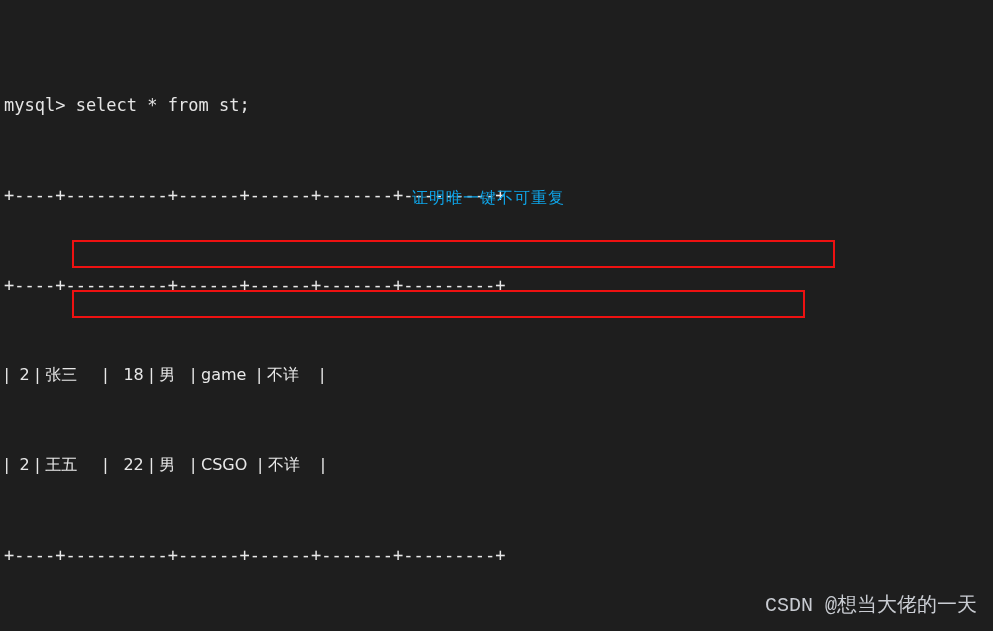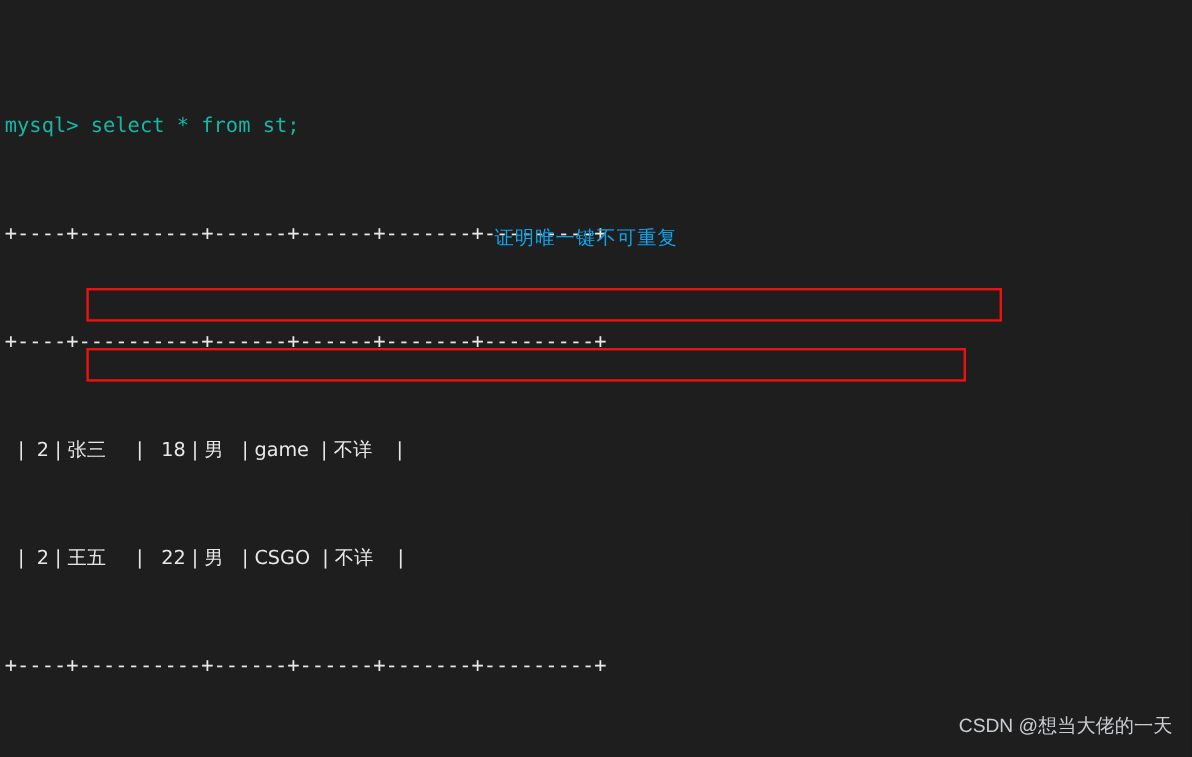"mysql> select * from st;" .cmd { color: #14b8a6 -> #e5e5e5 }
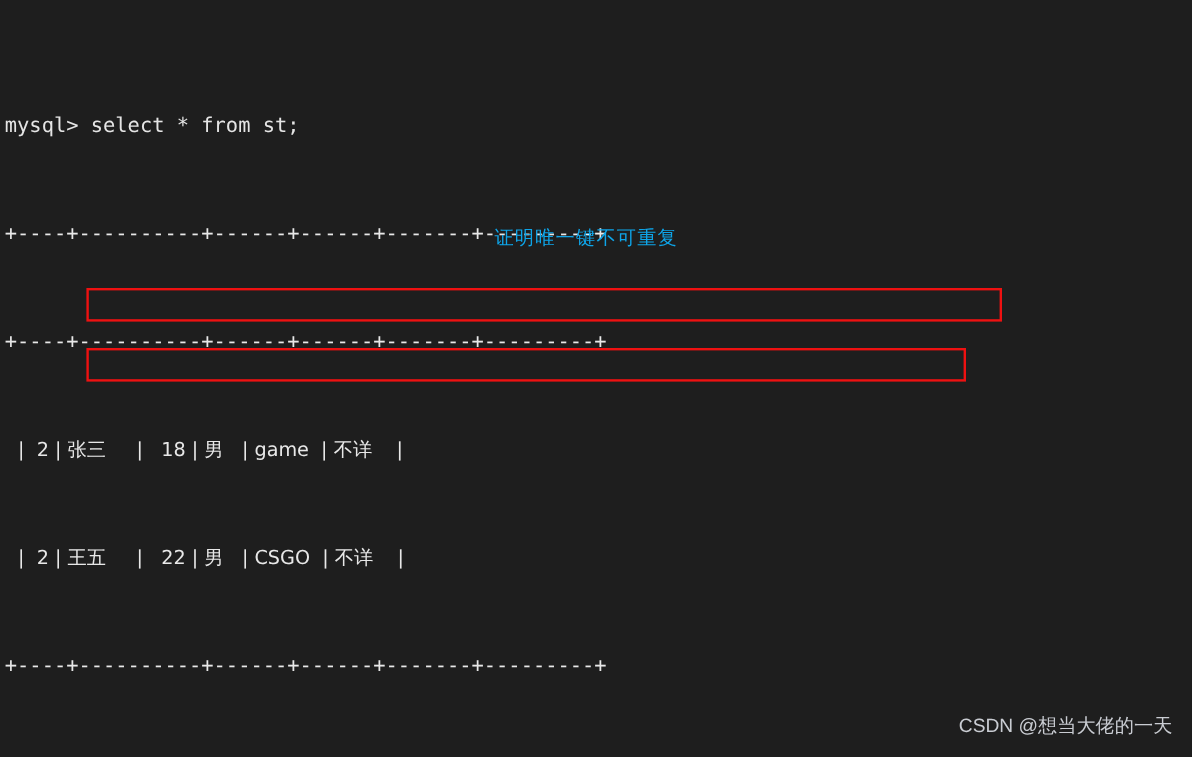"| 2 | 张三 |" .cjk { margin-left: 11px -> none }
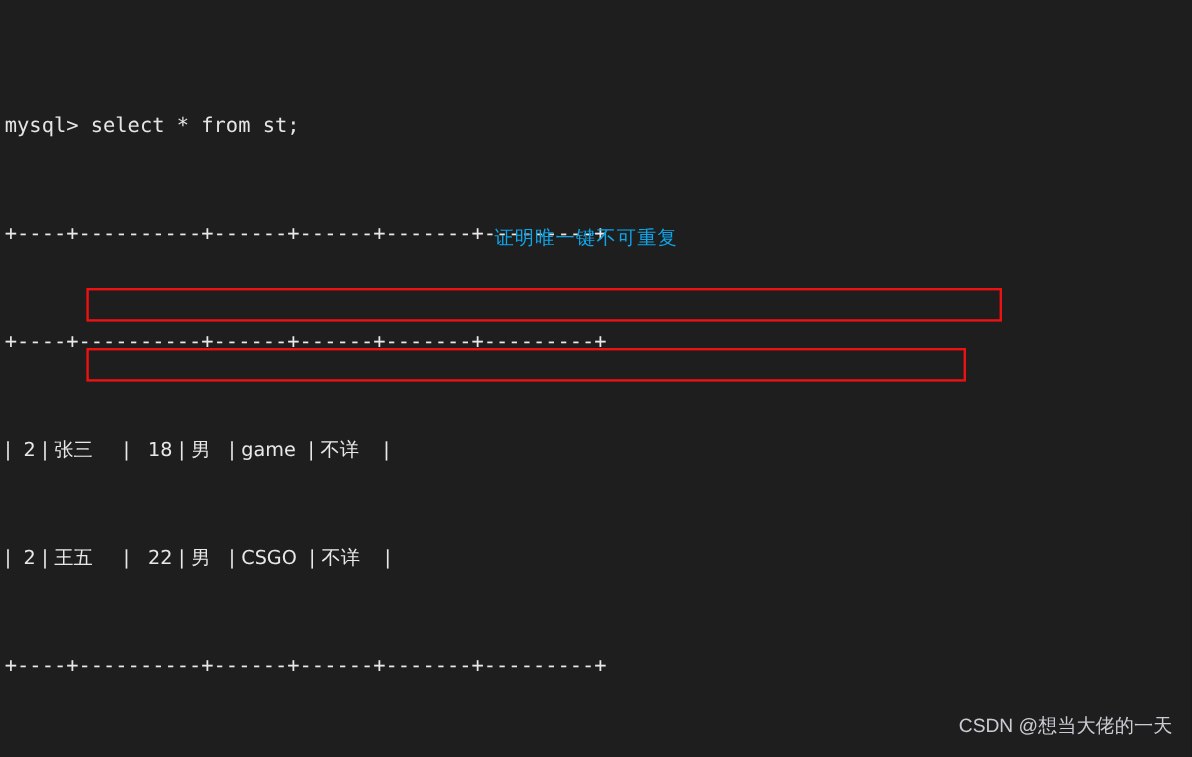"CSDN @想当大佬的一天" .watermark { font-family: Liberation Sans, sans-serif -> Liberation Mono, monospace; font-size: 16px -> 20px }
